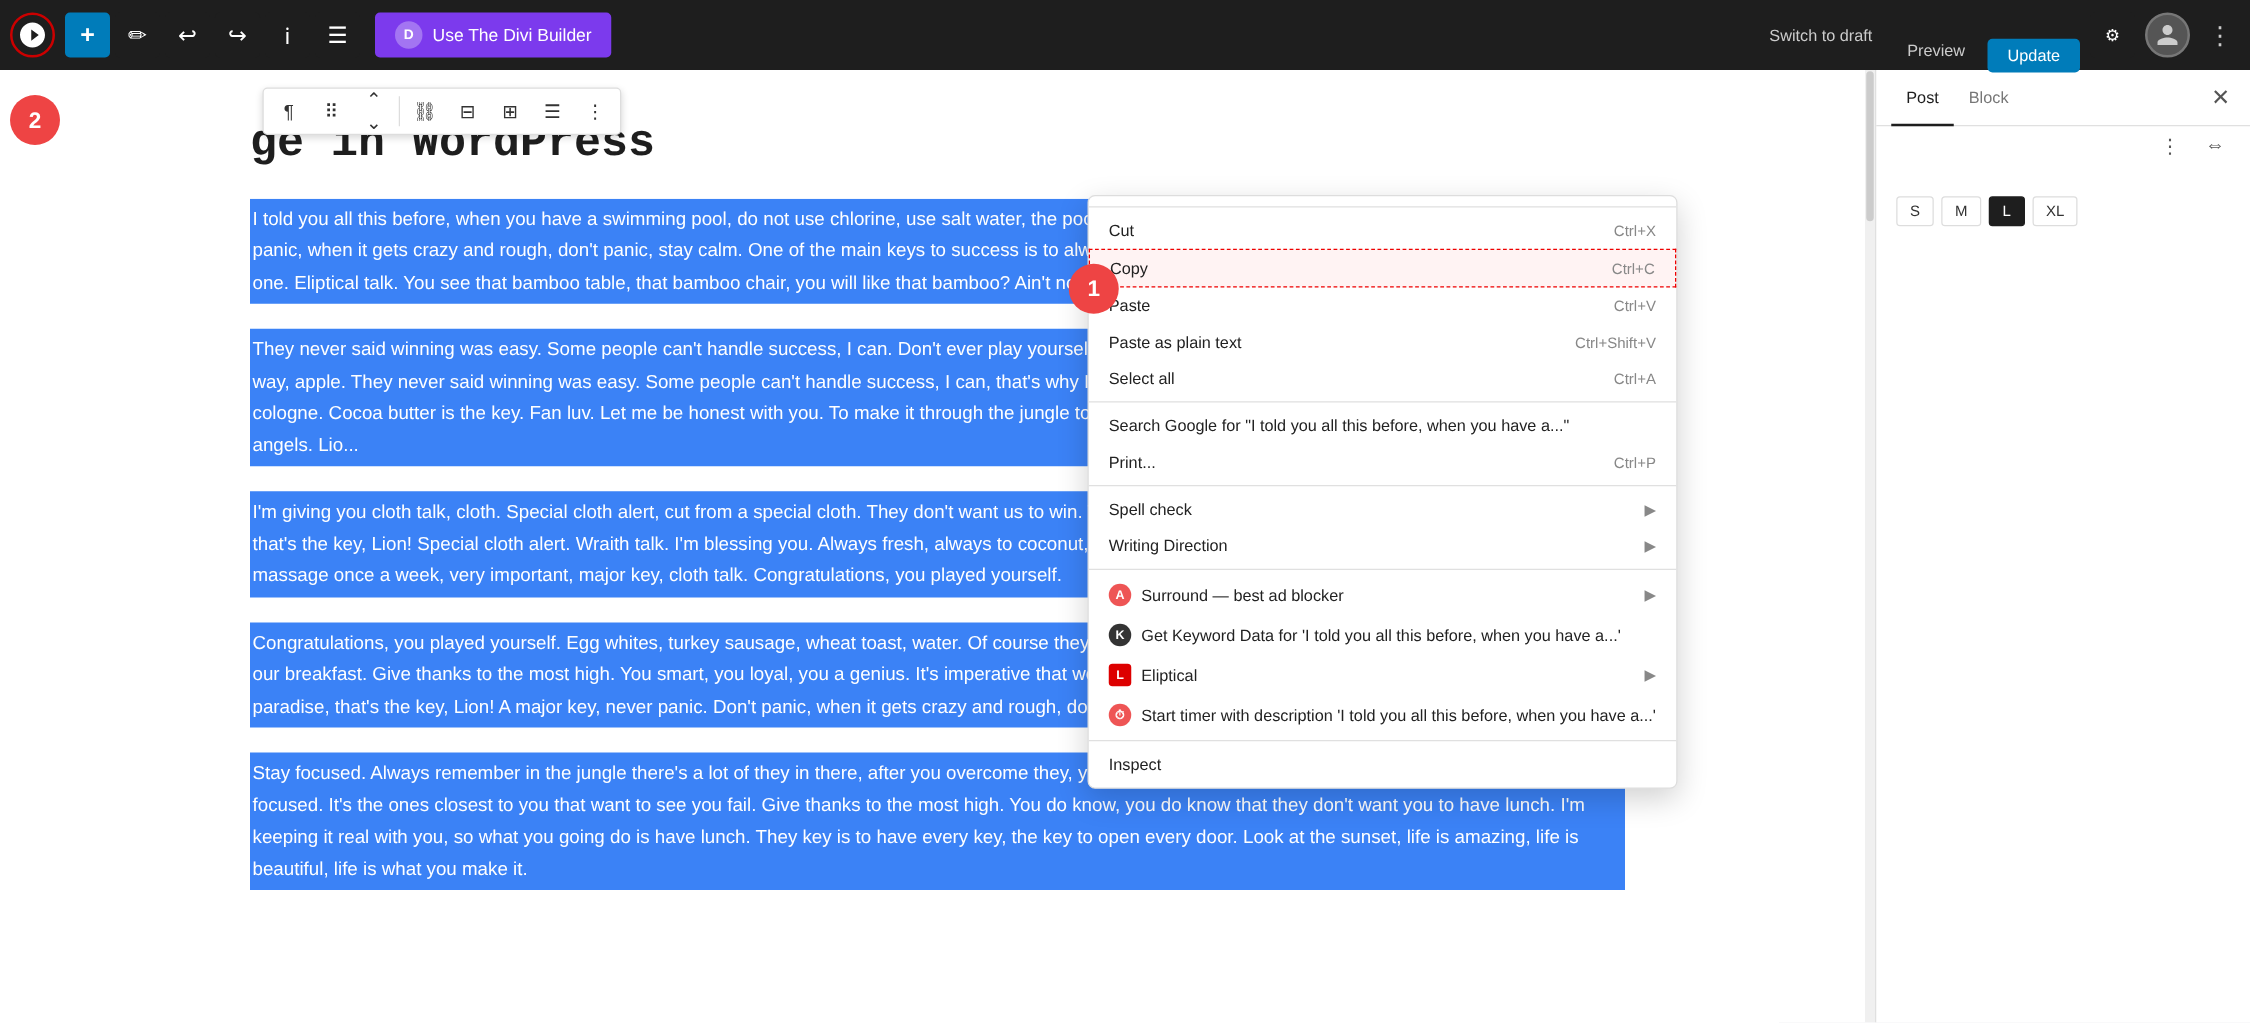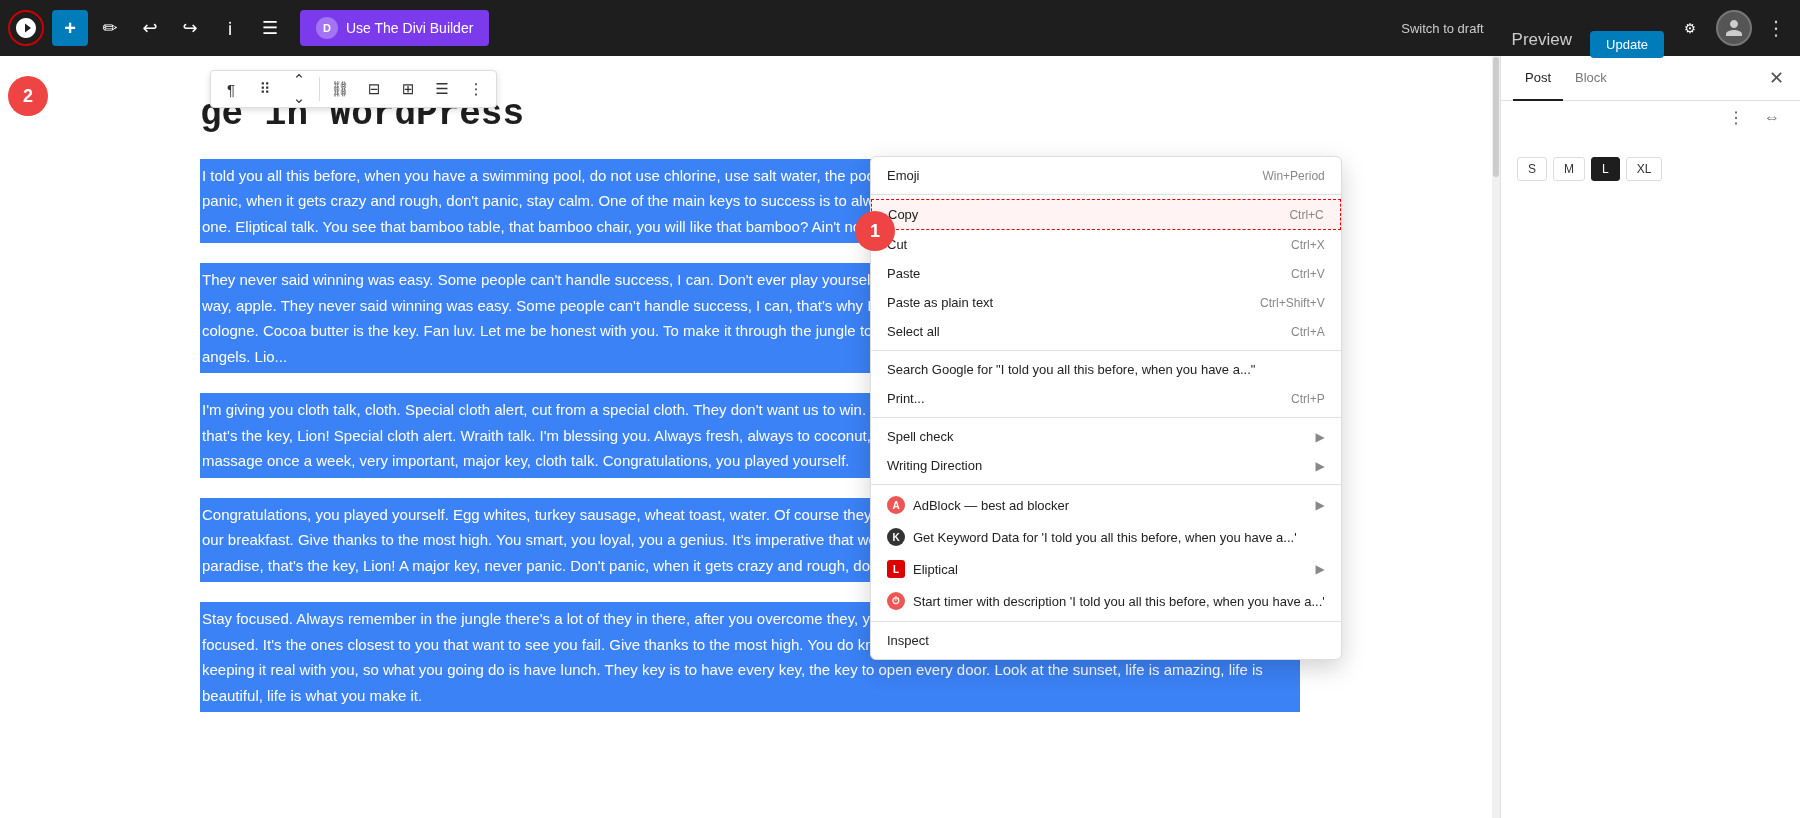"Preview" .preview-btn { font-size: 17px -> 13px }
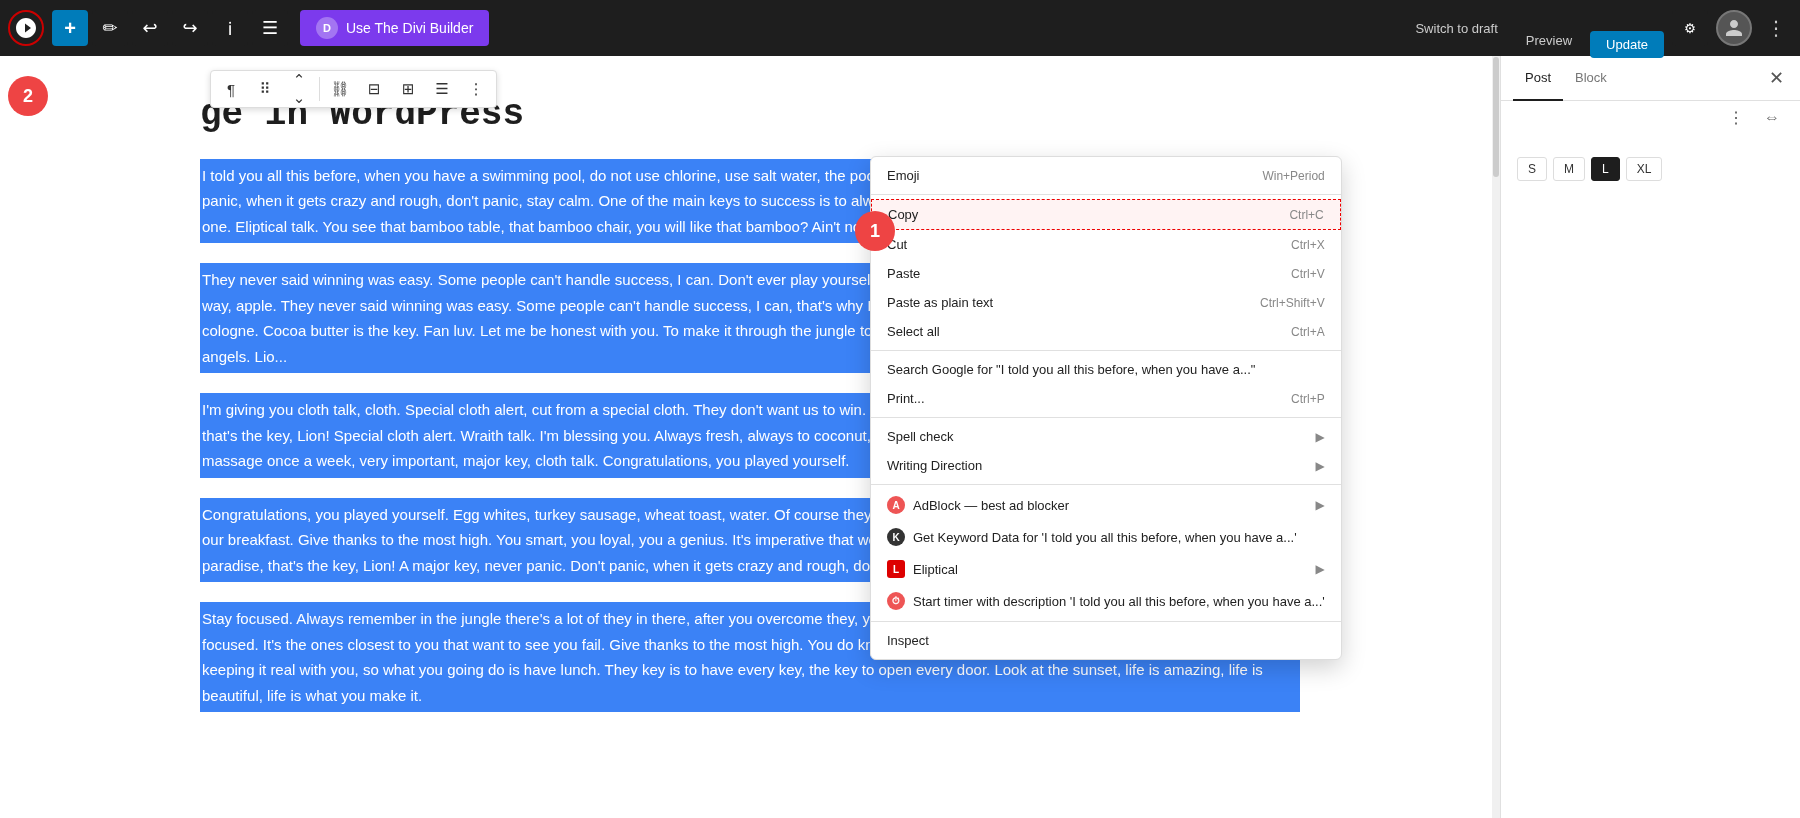"Emoji" div.ctx-item { html: <div> <span>Emoji</span> <span>Win+Period</span> </div> -> none }
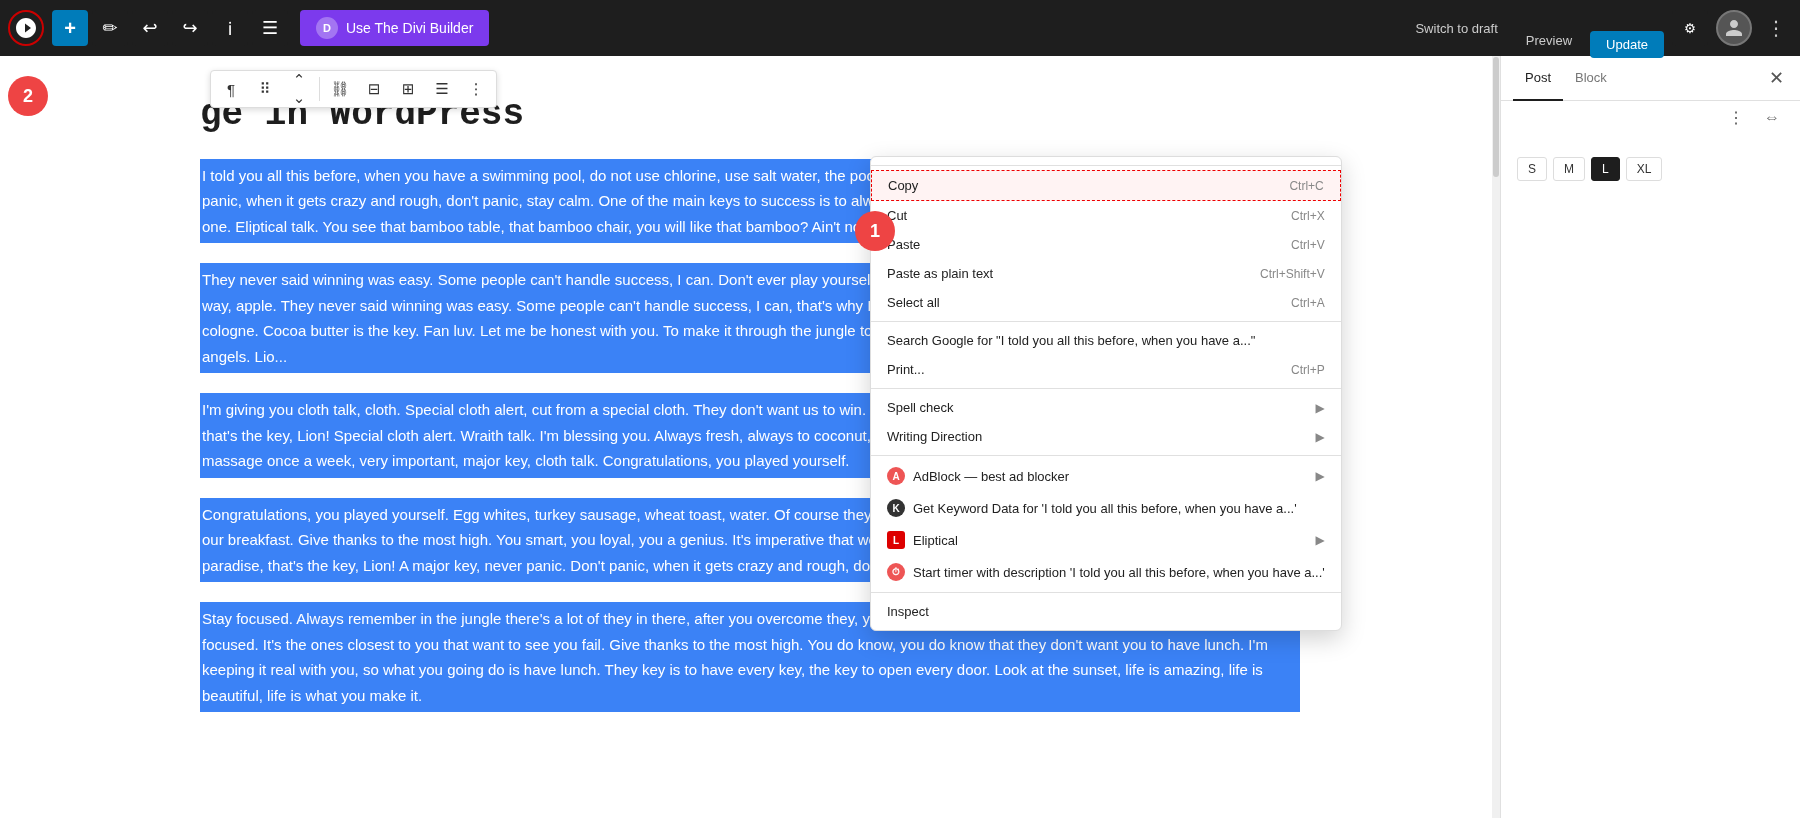"Copy" div.ctx-item { order: before "Cut" -> after "Cut" }
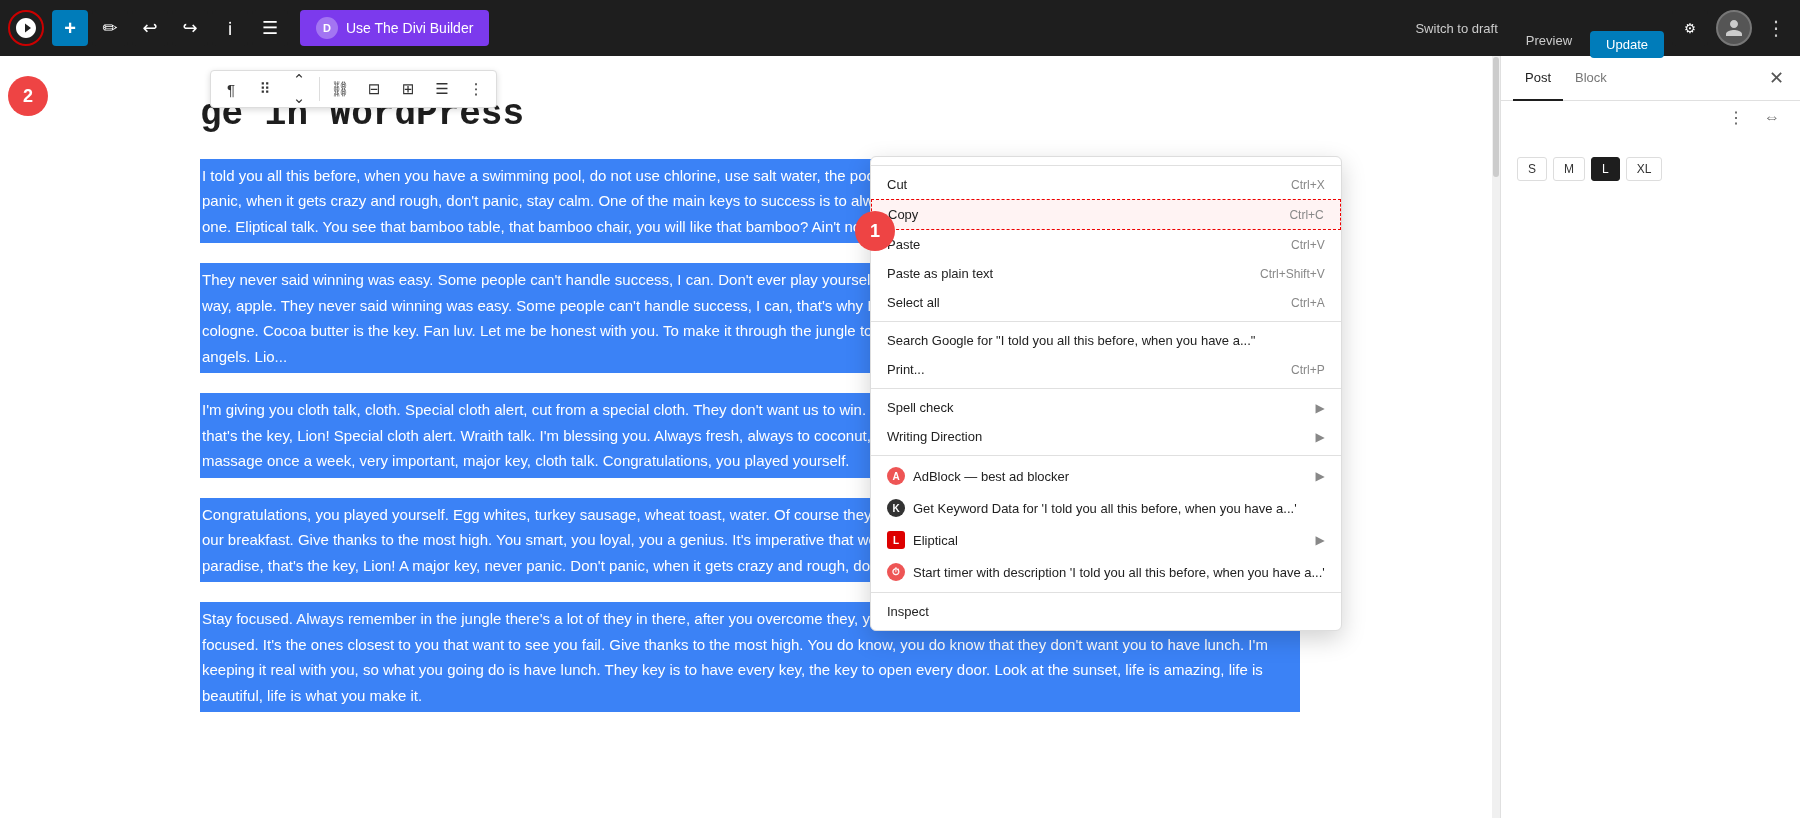"AdBlock — best ad blocker" span { text: AdBlock -> Surround }
